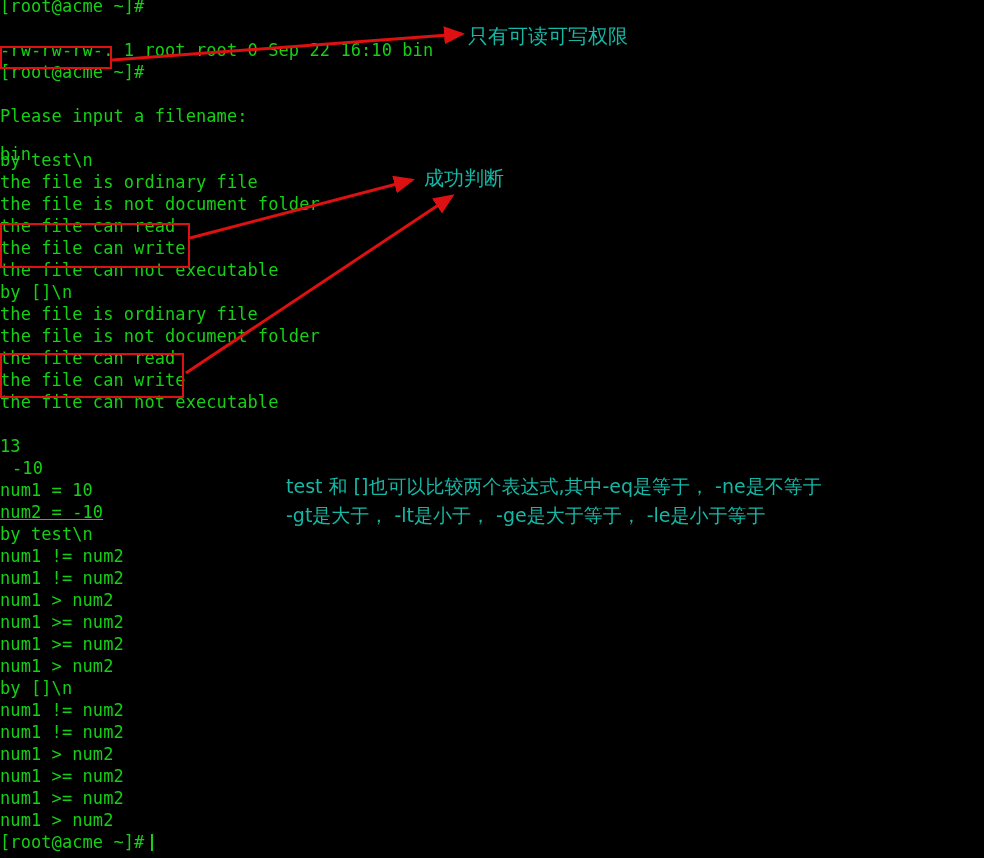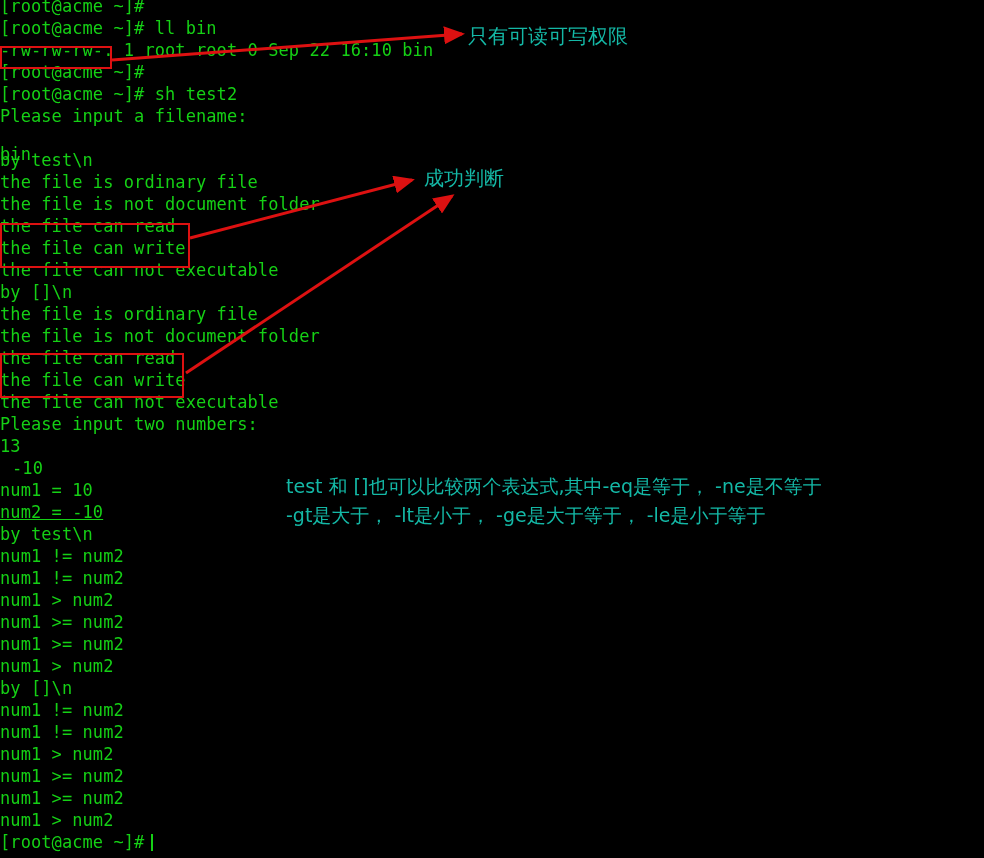"[root@acme ~]# ll bin" div.tline { html: <div>[root@acme ~]# ll bin</div> -> none }
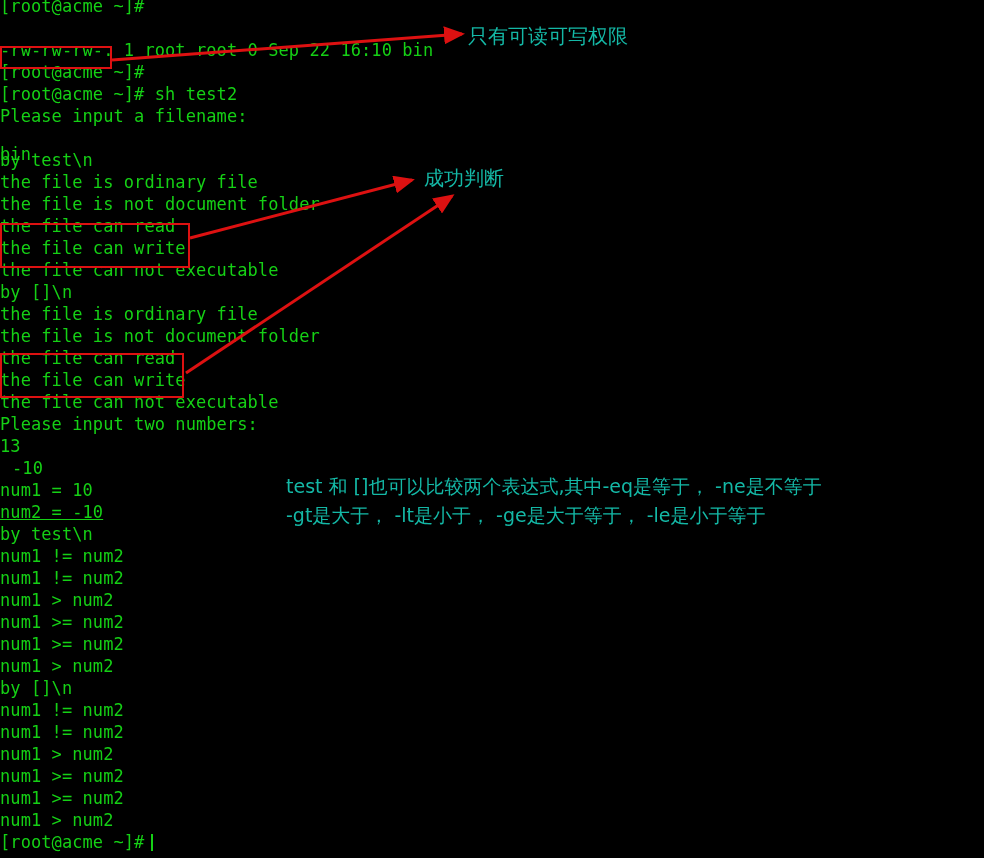"[root@acme ~]# sh test2" div.tline { html: <div>[root@acme ~]# sh test2</div> -> none }
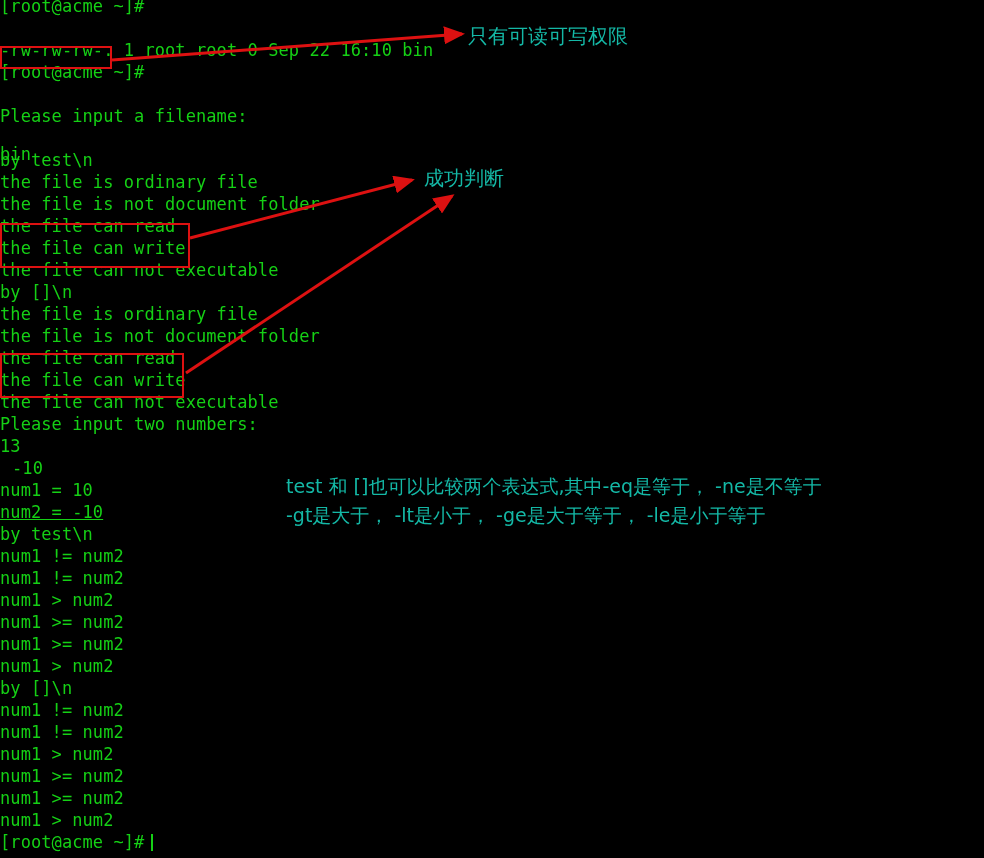"Please input two numbers:" div.tline { html: <div>Please input two numbers:</div> -> none }
